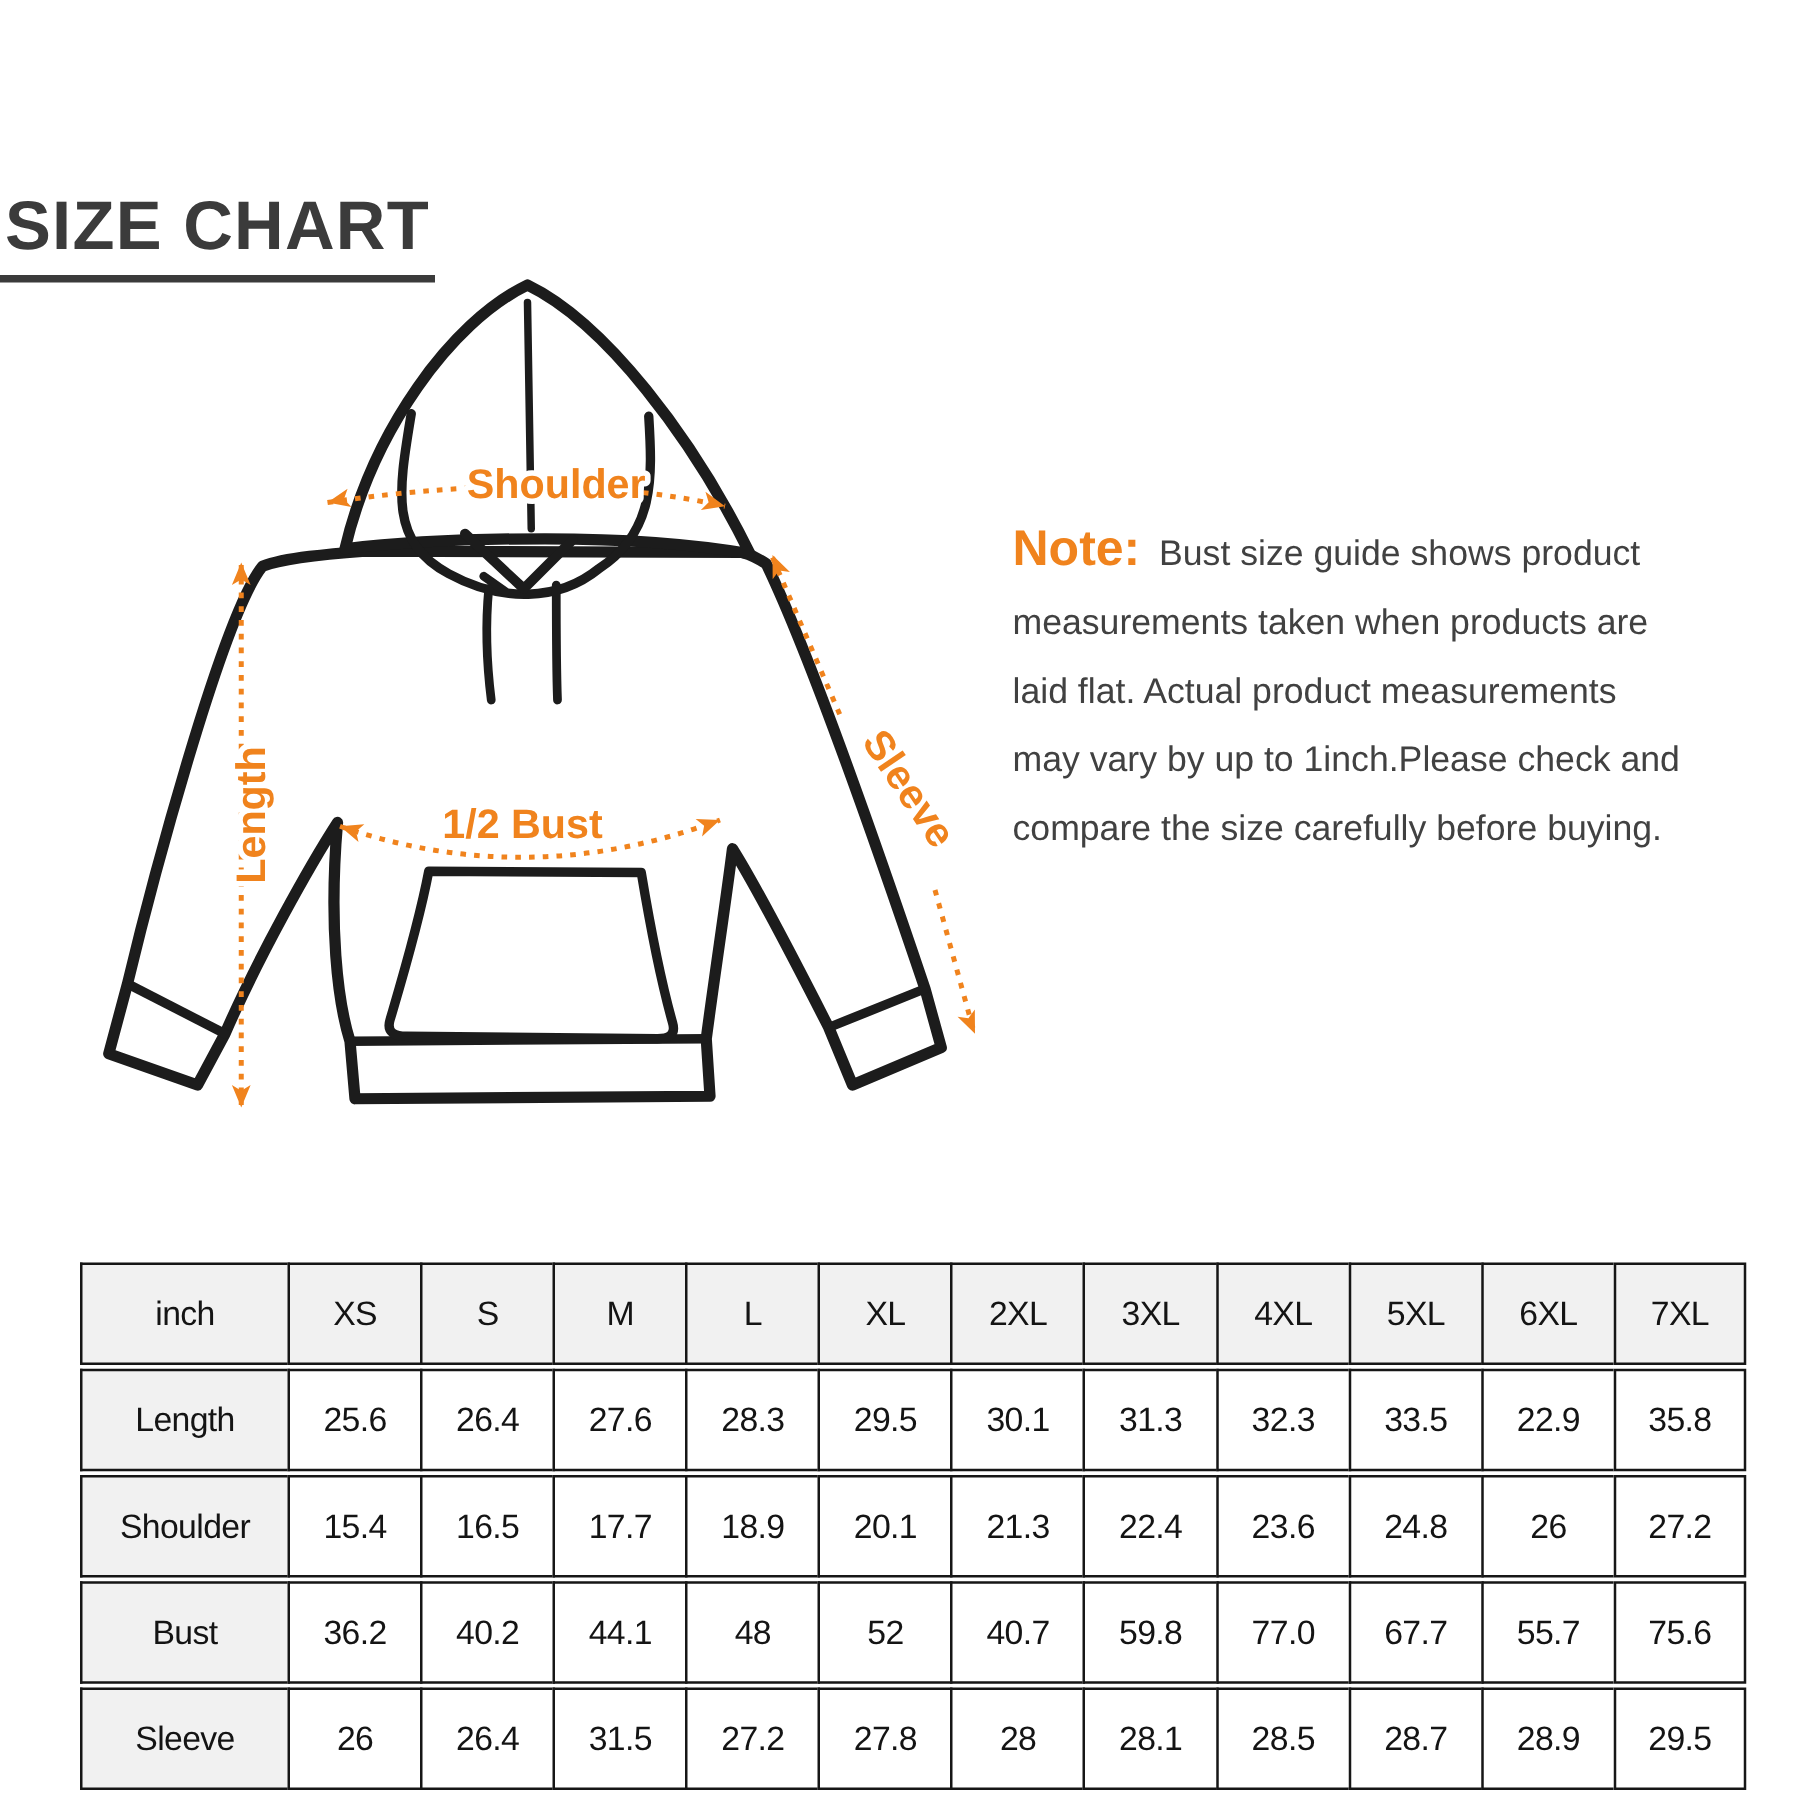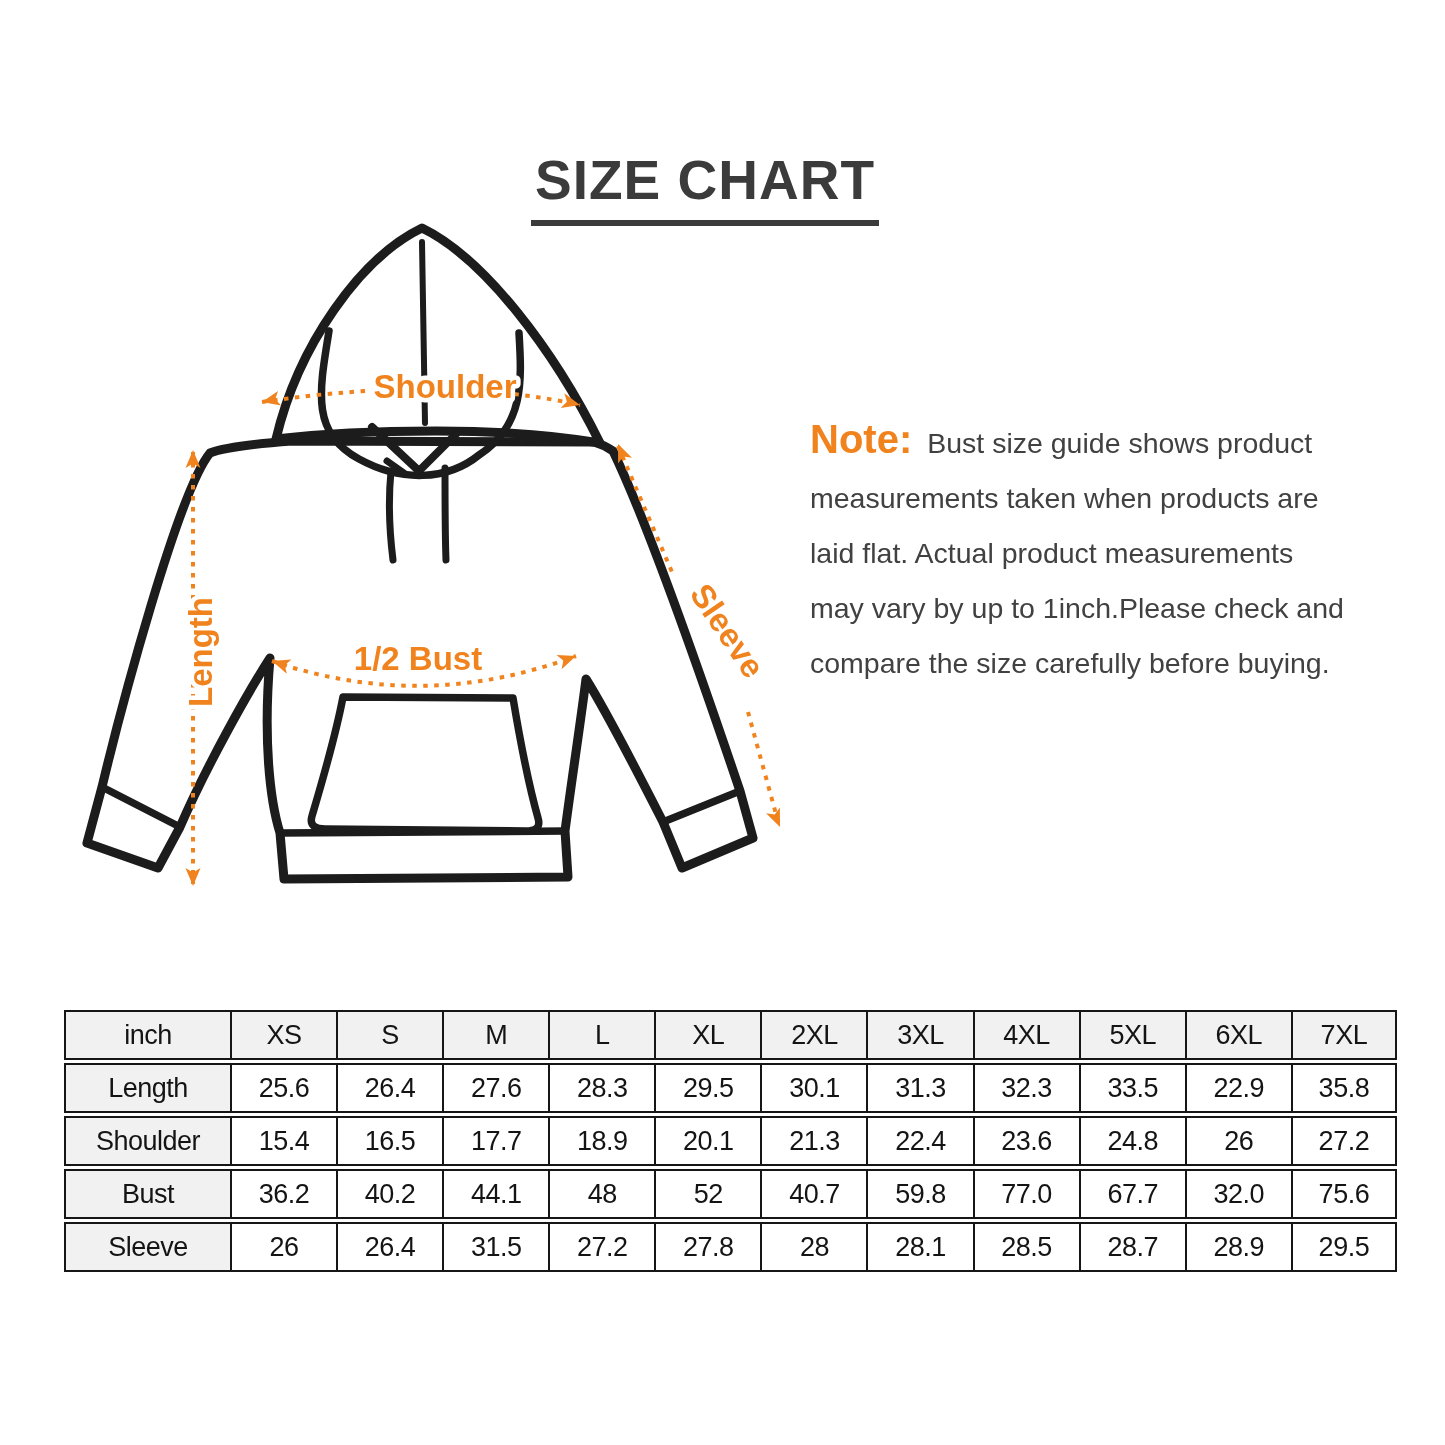"SIZE CHART" .title-wrap { text-align: center -> left }
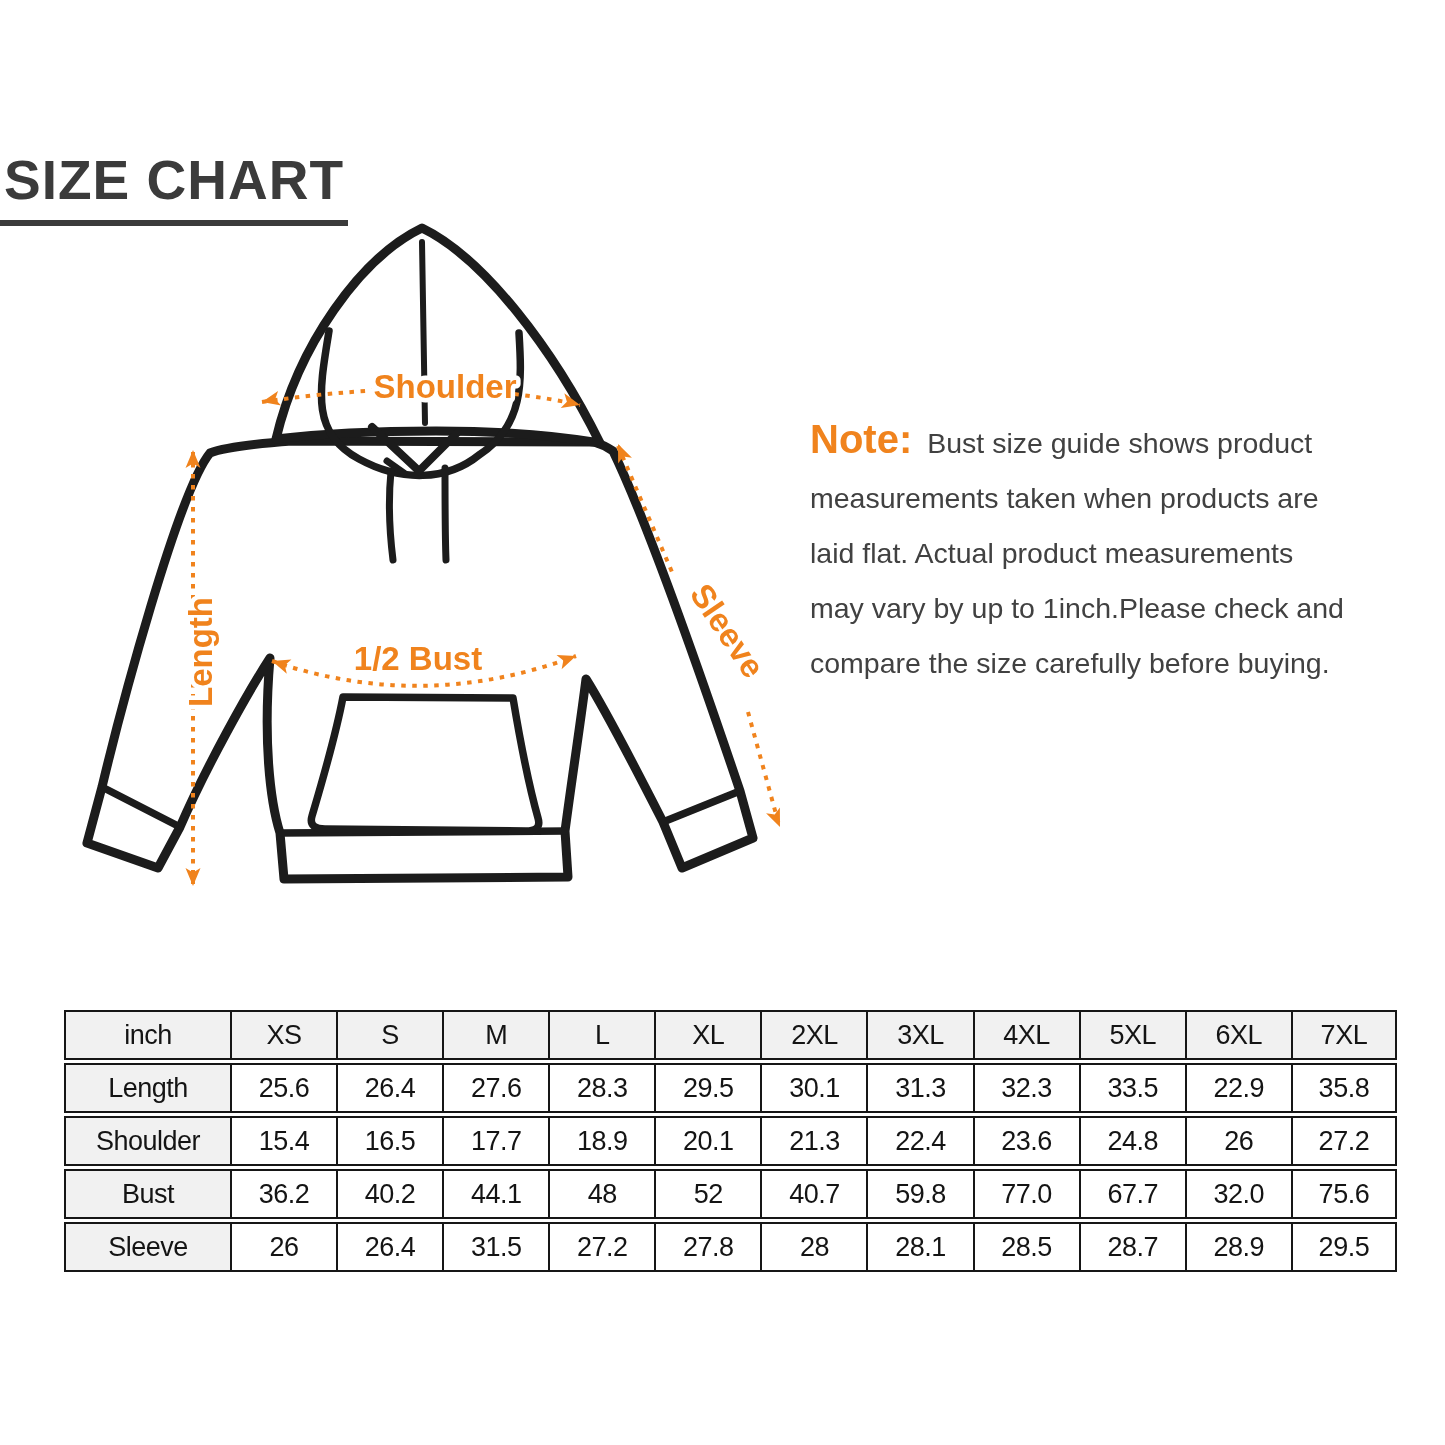"inch" .size-table th,.size-table td { padding: 0 -> 16px }
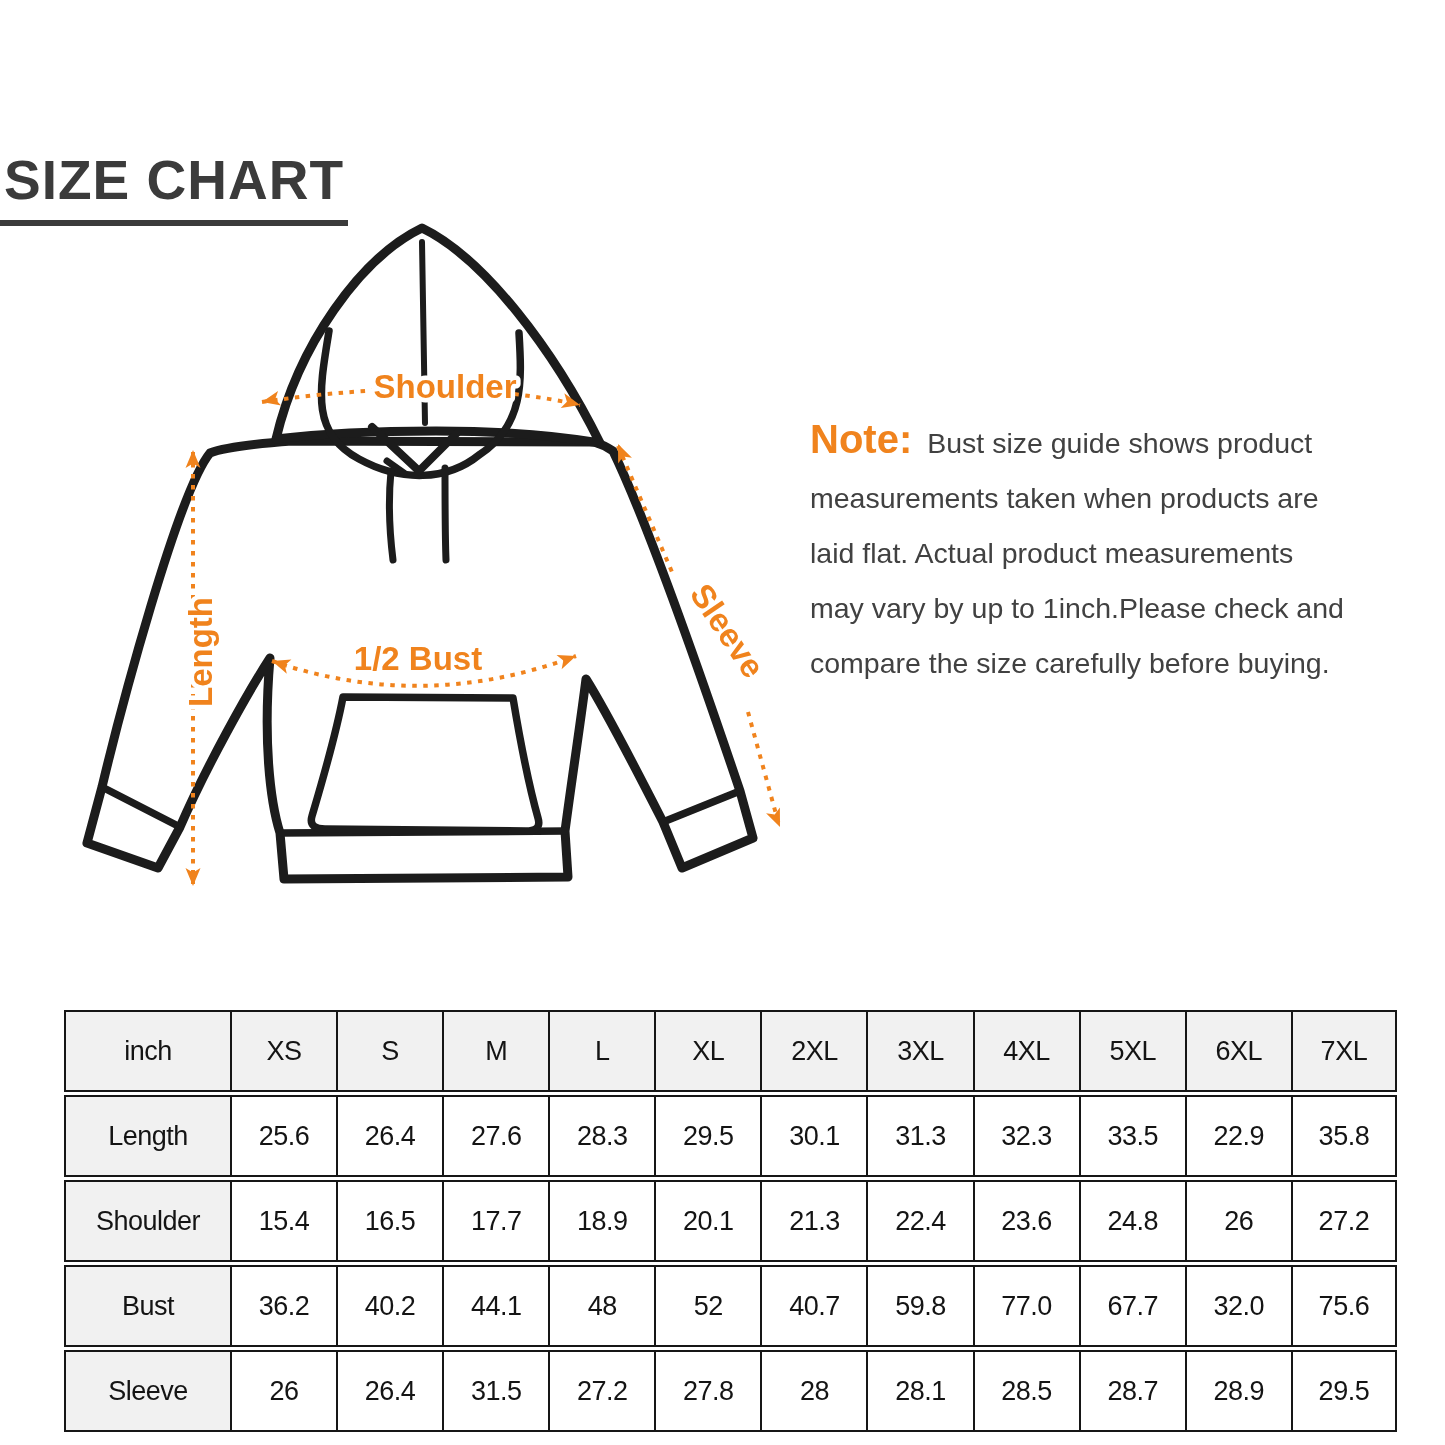"32.0" td { text: 32.0 -> 55.7 }
